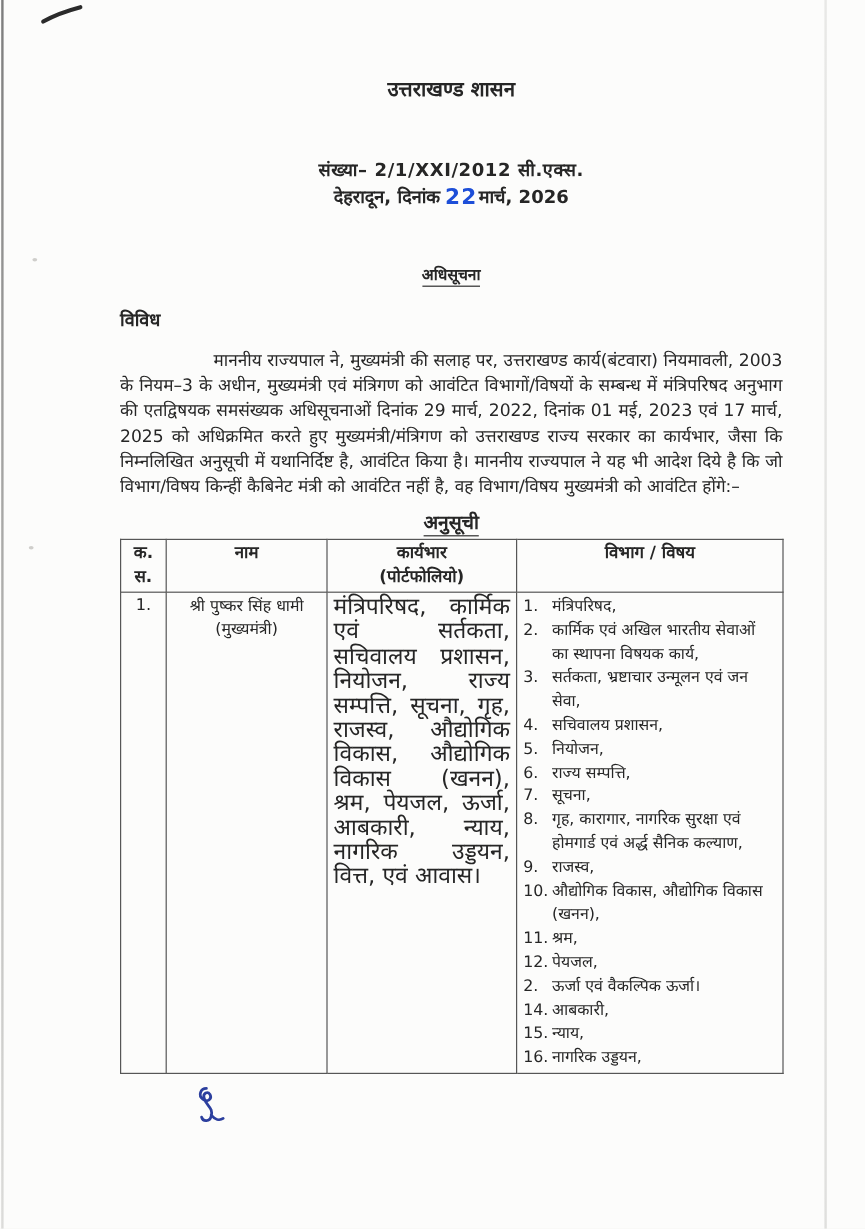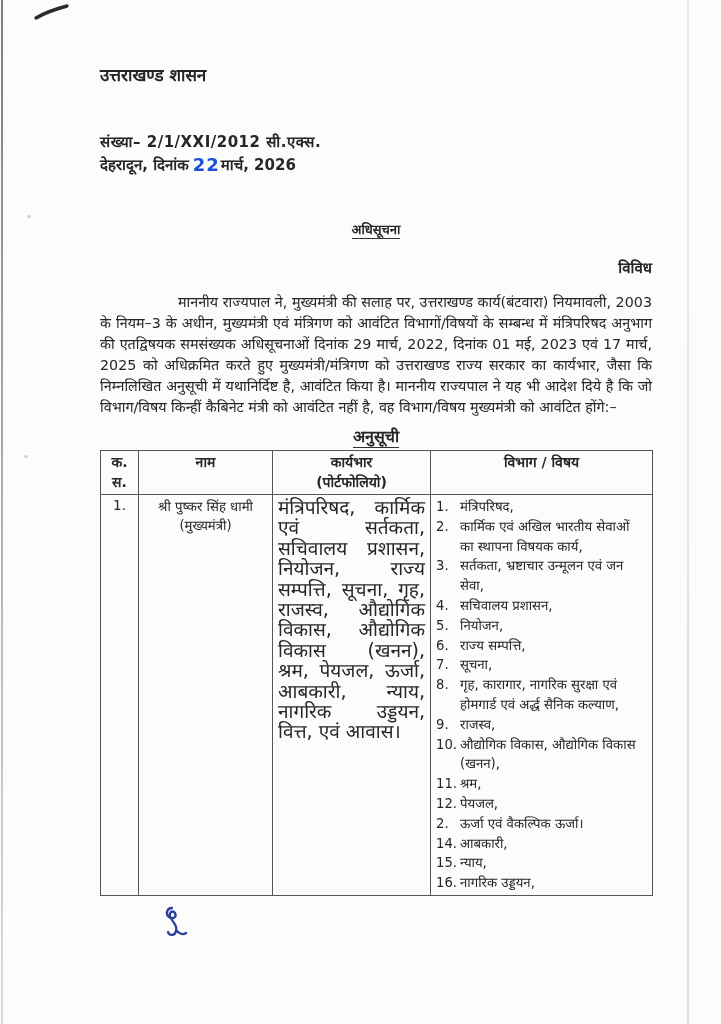"उत्तराखण्ड शासन" .letterhead { text-align: none -> center }
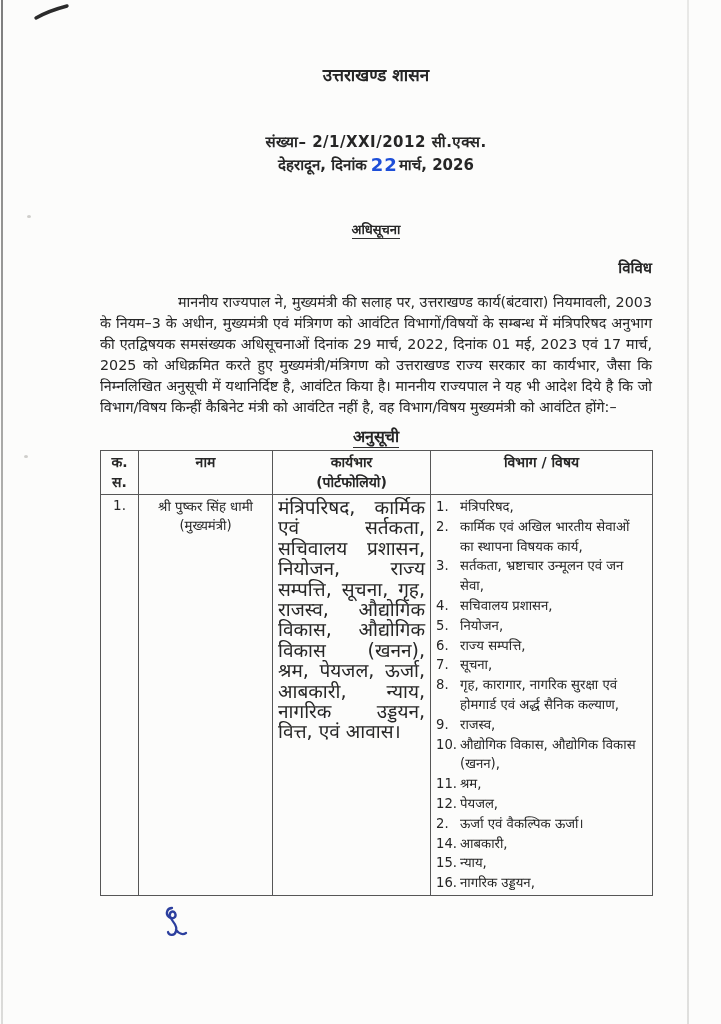"विविध" .category { text-align: right -> left }
